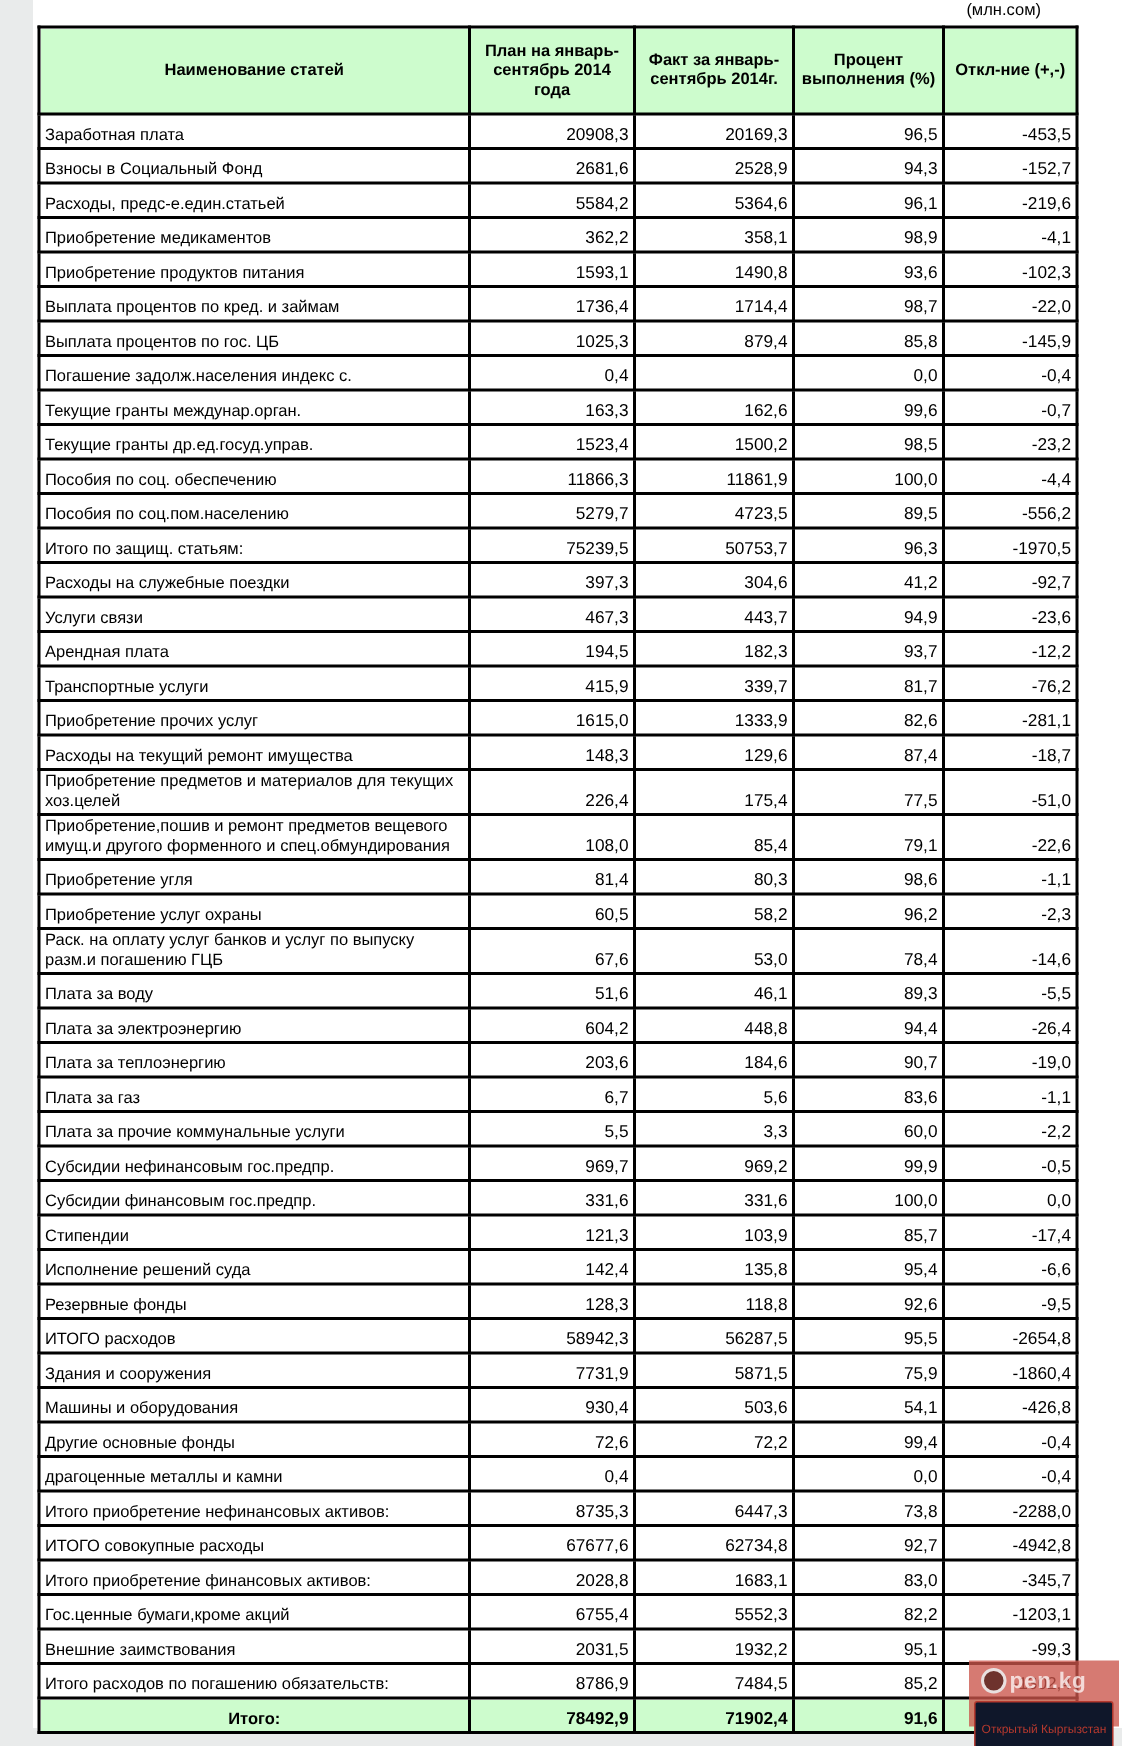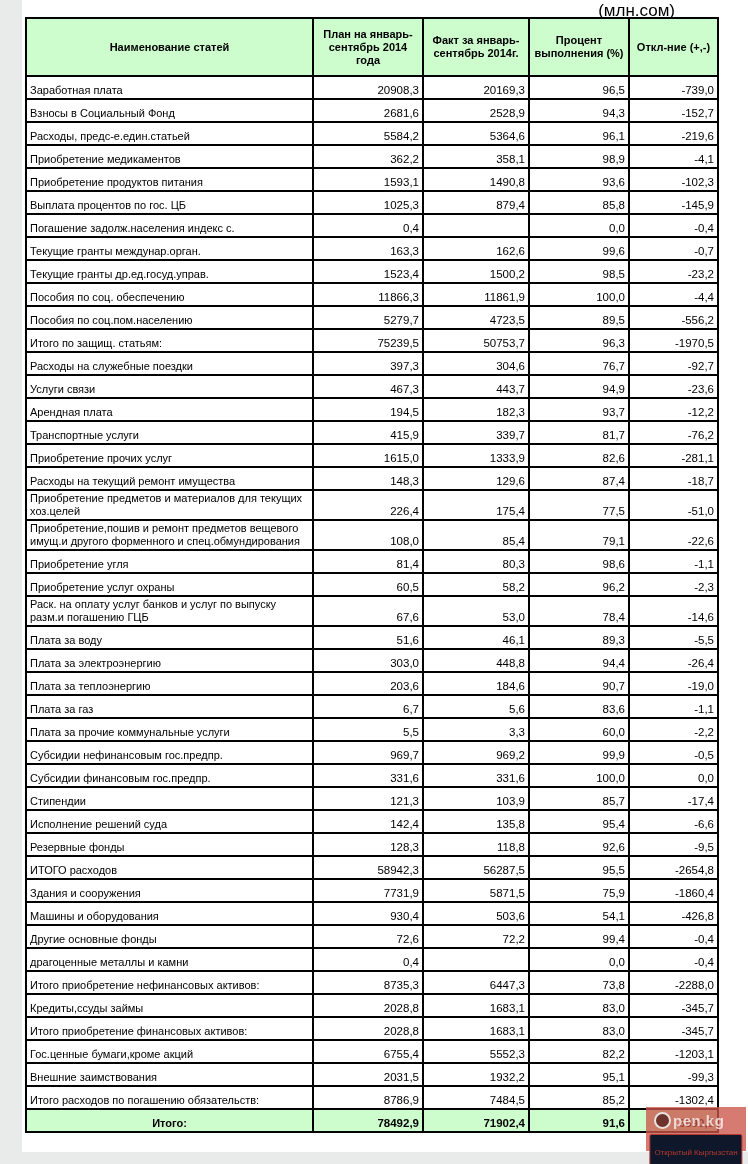"(млн.сом)" .unit-label { font-size: 17px -> 11px; right: 73px -> 54px }
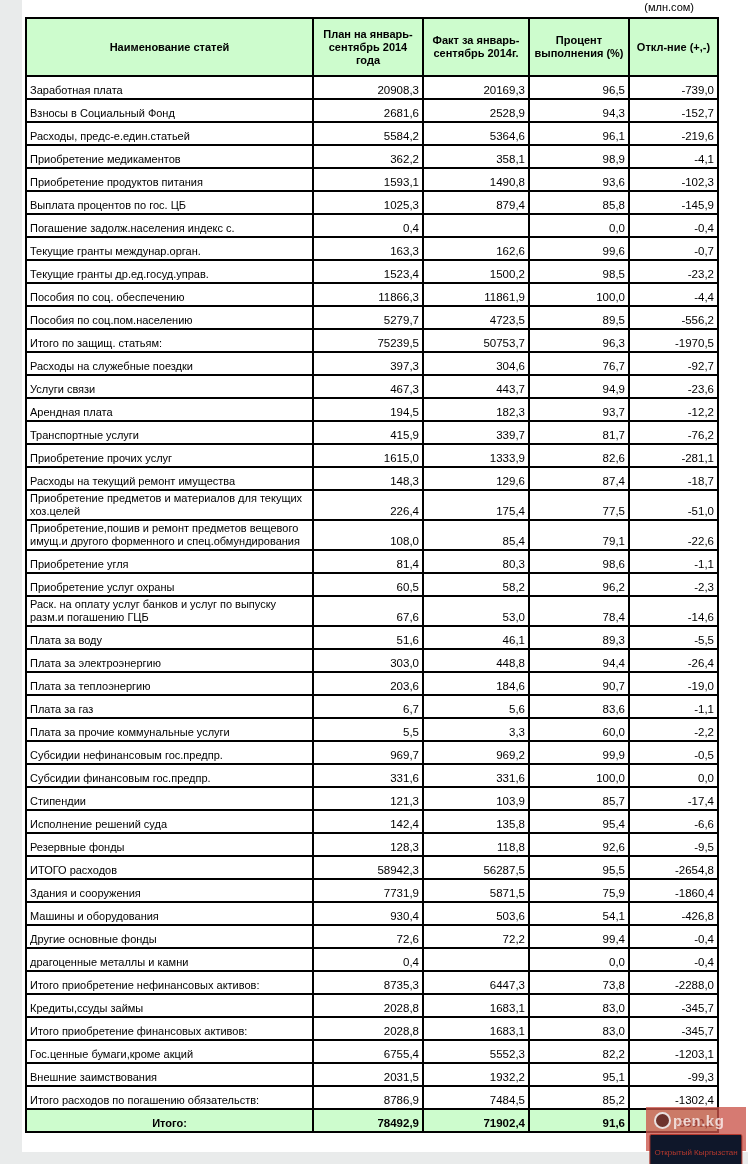"-739,0" td.num { text: -739,0 -> -453,5 }
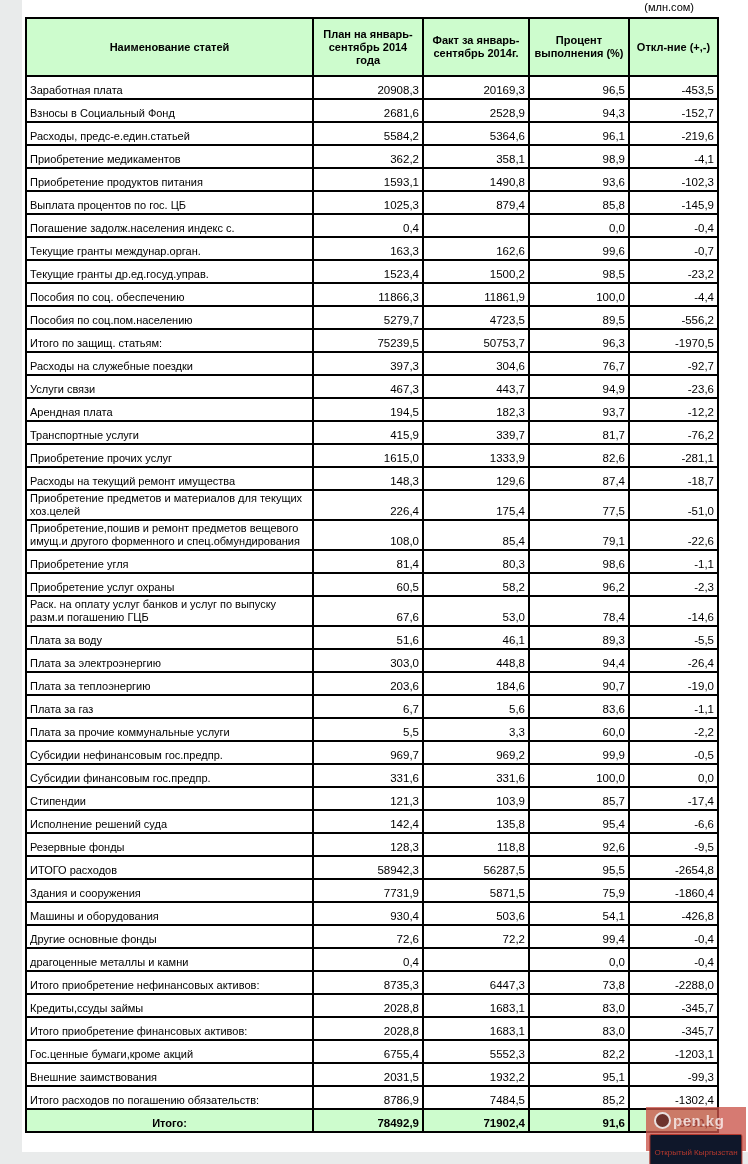"Выплата процентов по кред. и" tr { html: none -> <tr> <td>Выплата процентов по кред. и займам</td> <td>1736,4</td> <td>1714,4</td> <td>98,7</td> <td>-22,0</td> </tr> }
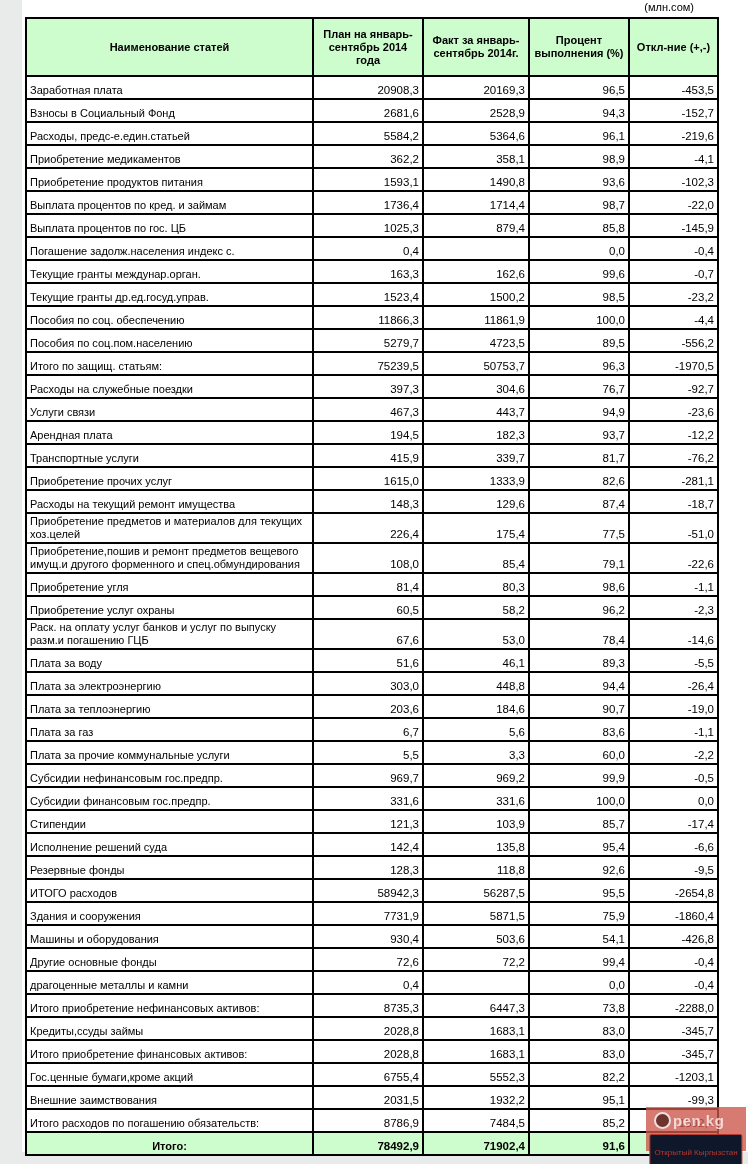"76,7" td.num { text: 76,7 -> 41,2 }
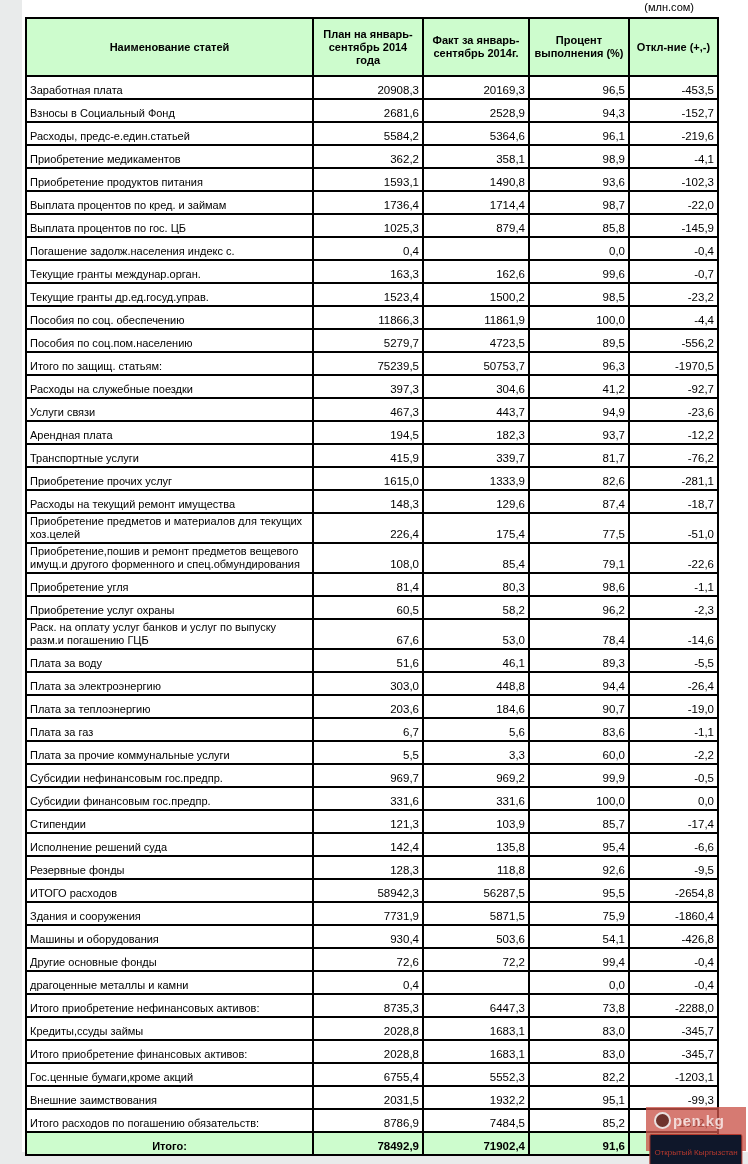"303,0" td.num { text: 303,0 -> 604,2 }
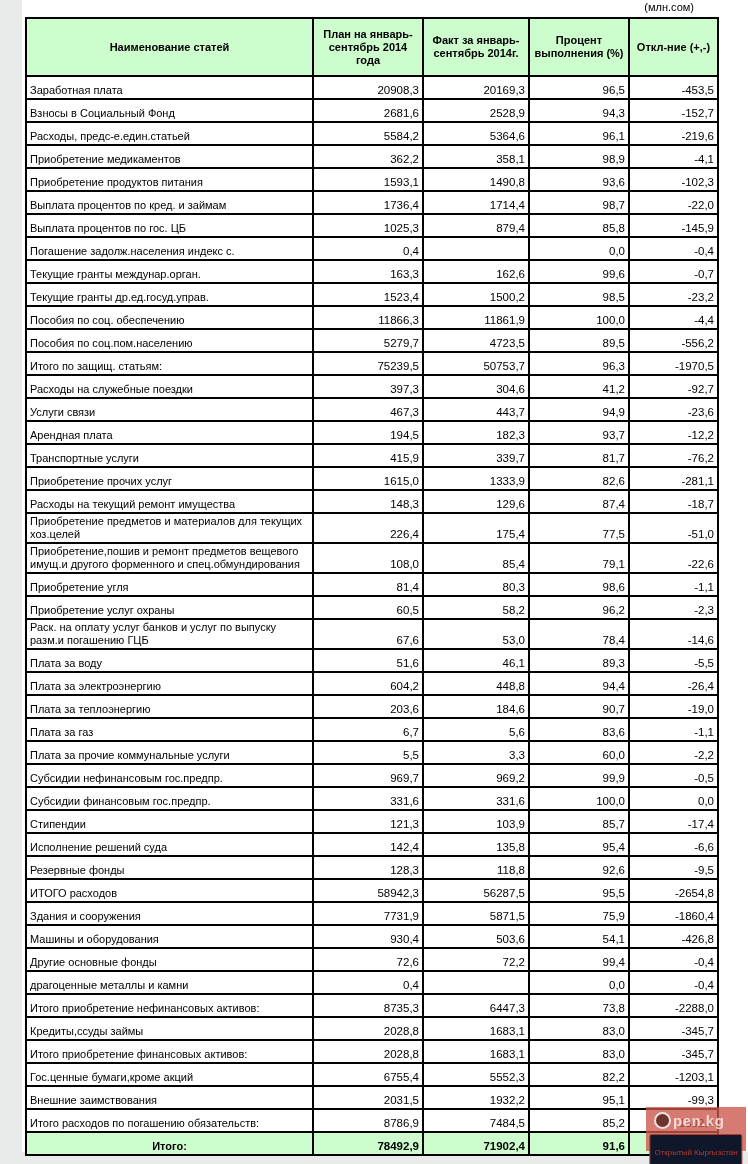"ИТОГО совокупные расходы" tr.bold { html: none -> <tr> <td>ИТОГО совокупные расходы</td> <td>67677,6</td> <td>62734,8</td> <td>92,7</td> <td>-4942,8</td> </tr> }
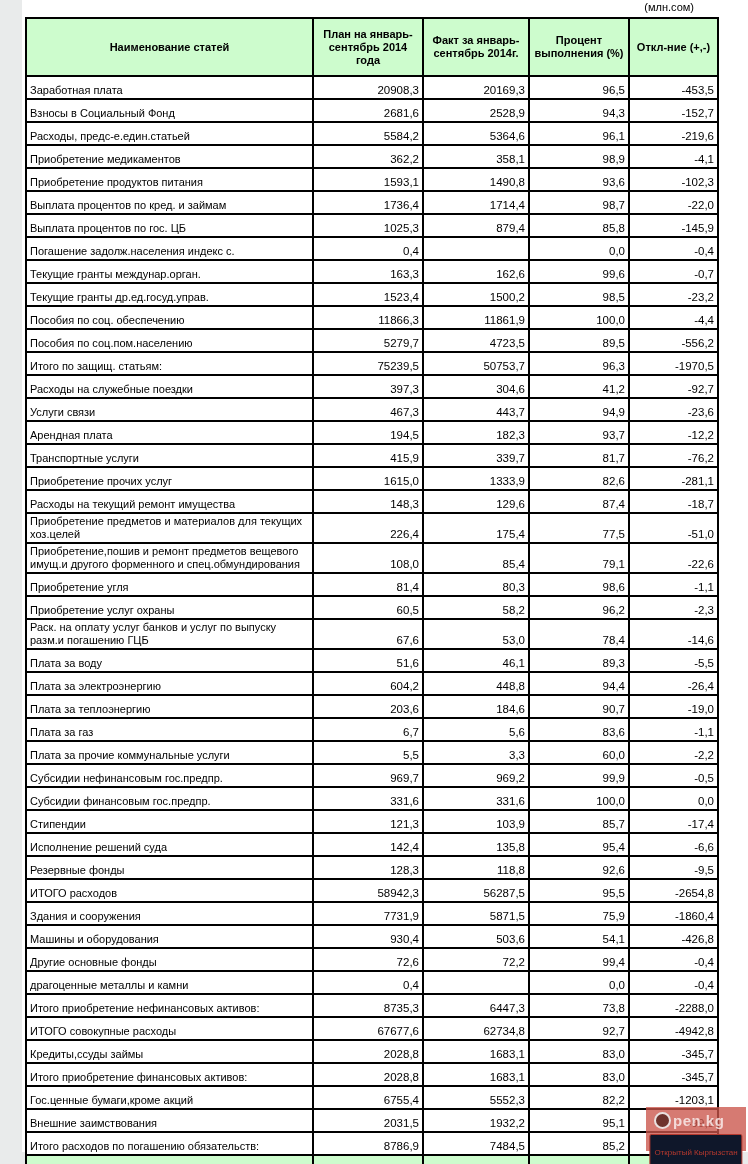"Кредиты,ссуды займы" tr { html: <tr> <td>Кредиты,ссуды займы</td> <td>2028,8</td> <td>1683,1</td> <td>83,0</td> <td>-345,7</td> </tr> -> none }
